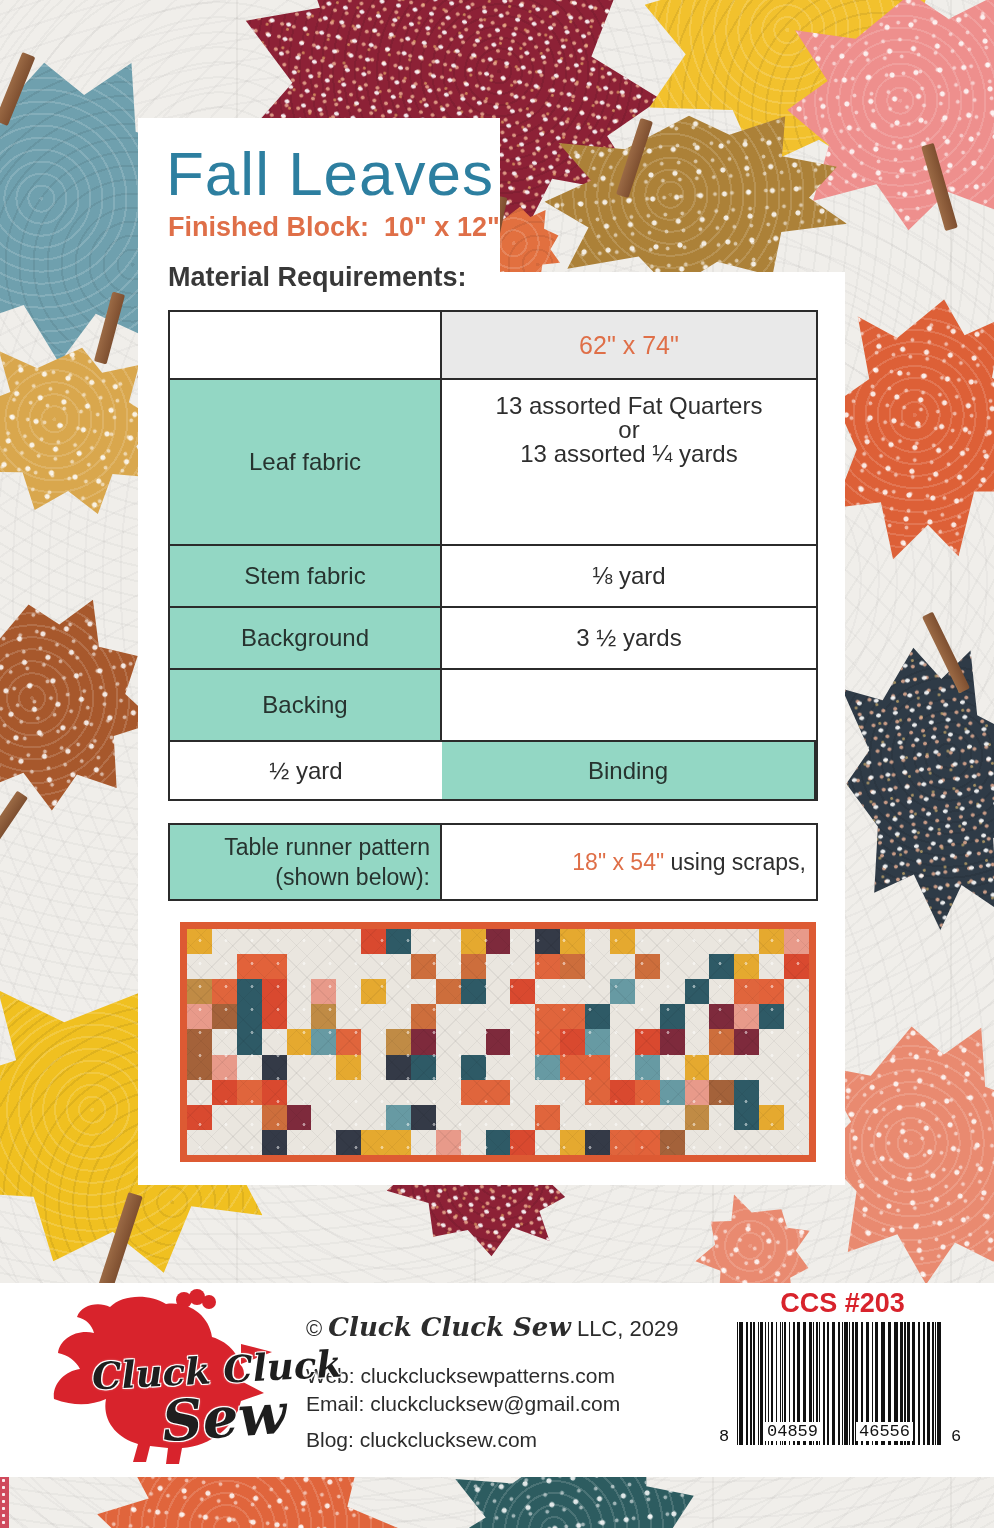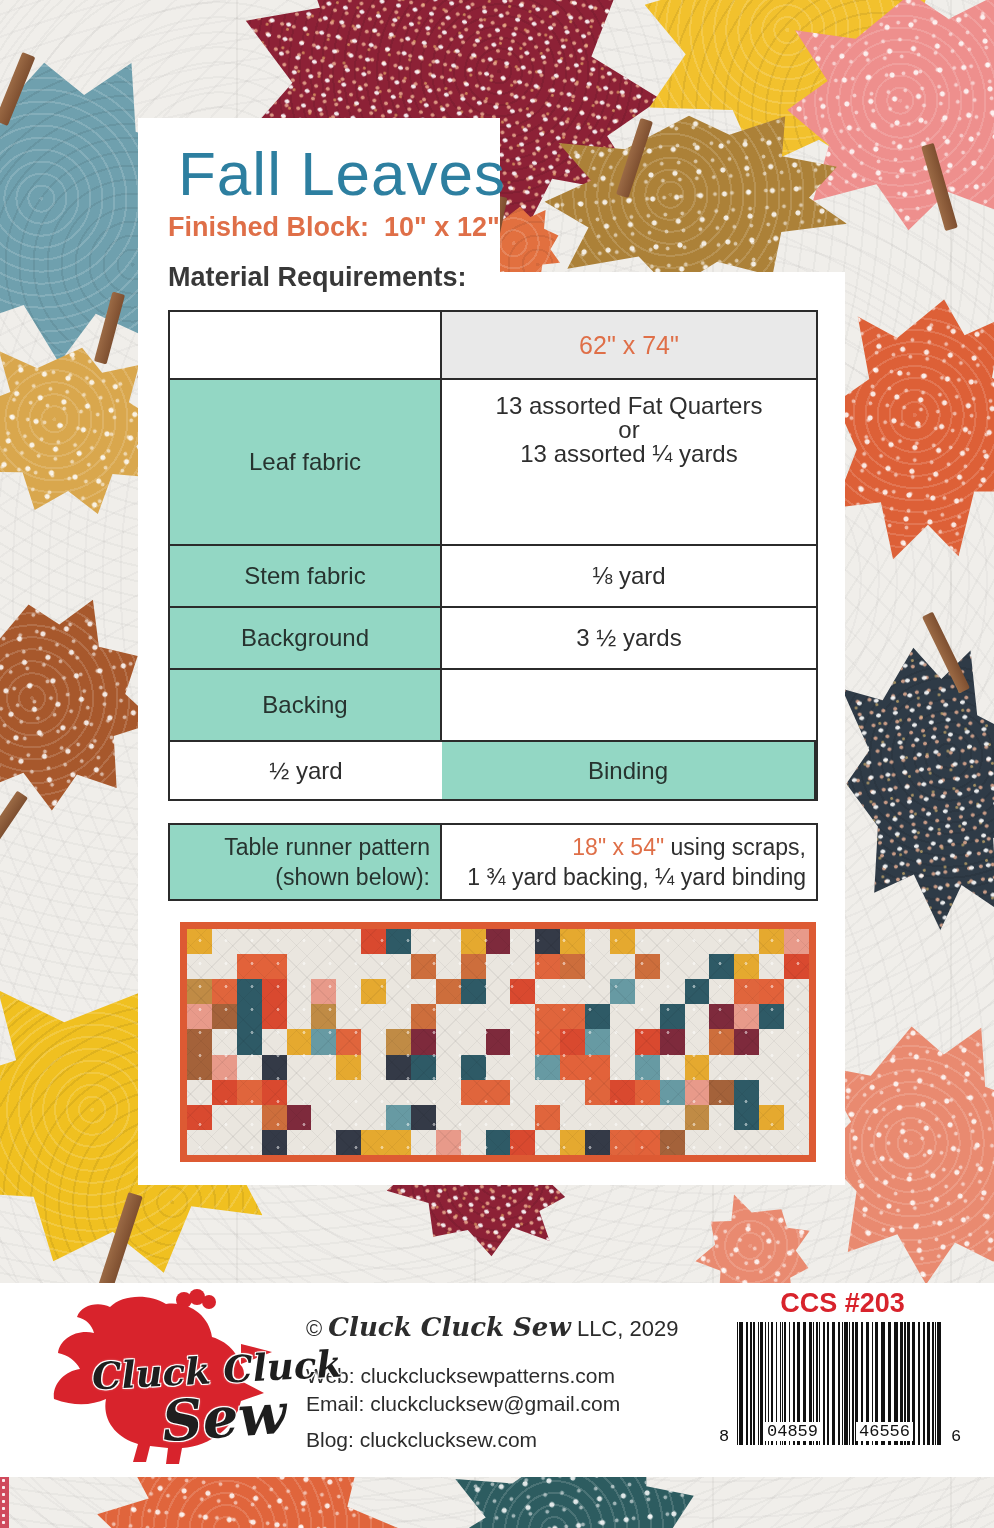"Fall Leaves" .page-title { margin-left: 12px -> none }
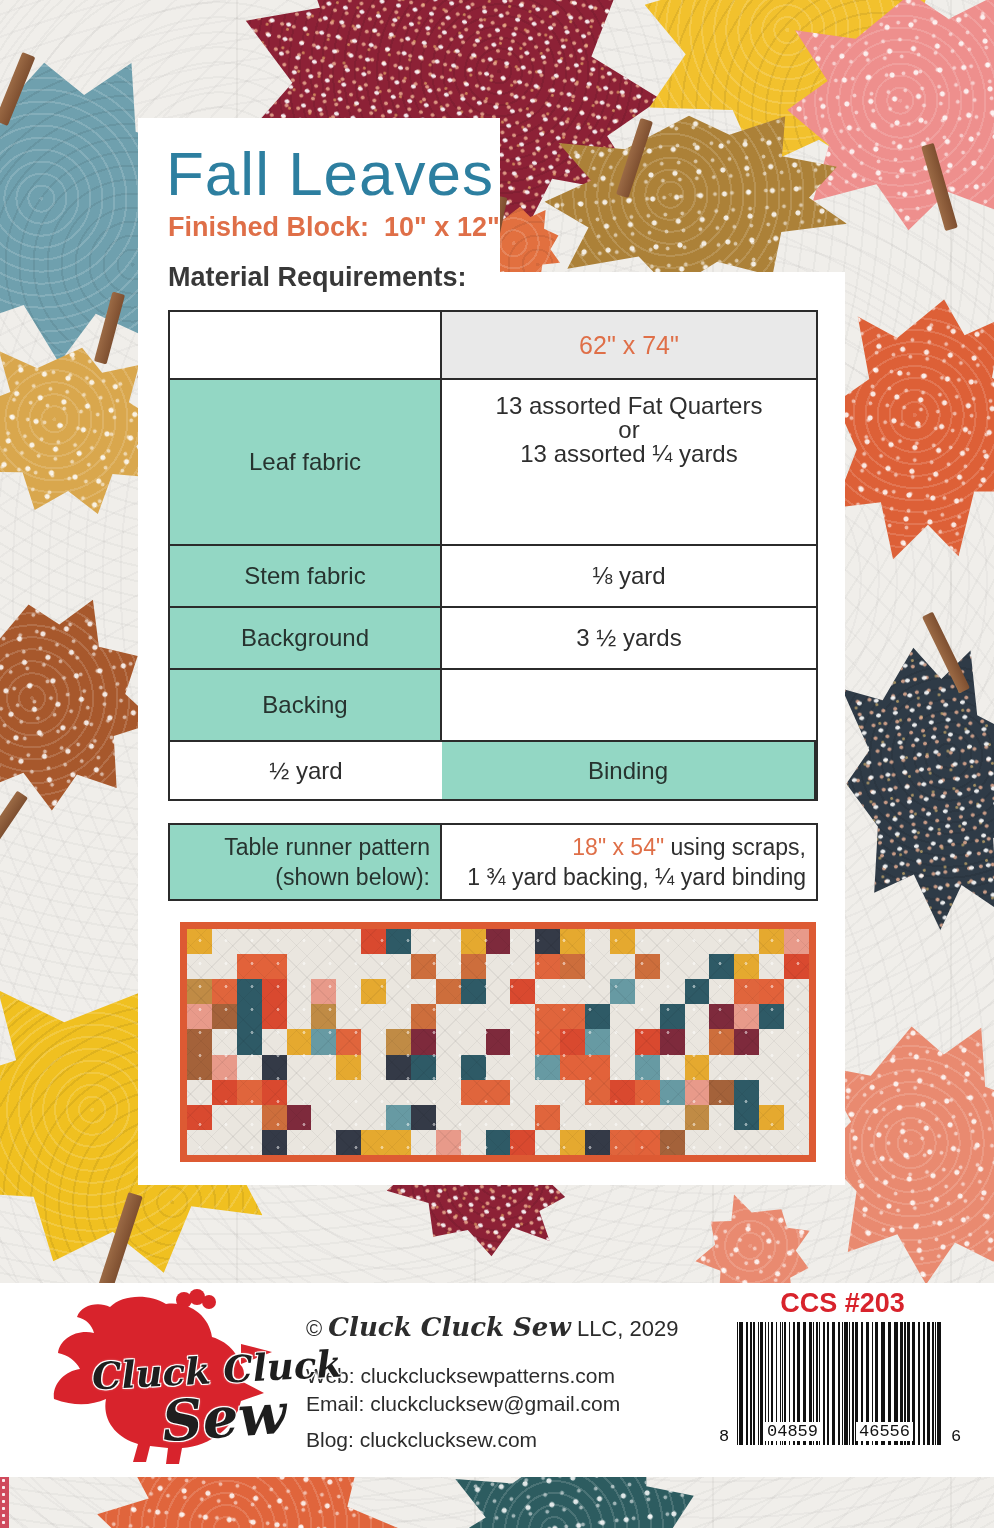"1 ¾ yard backing, ¼" div { html: <div>1 ¾ yard backing, ¼ yard binding</div> -> none }
